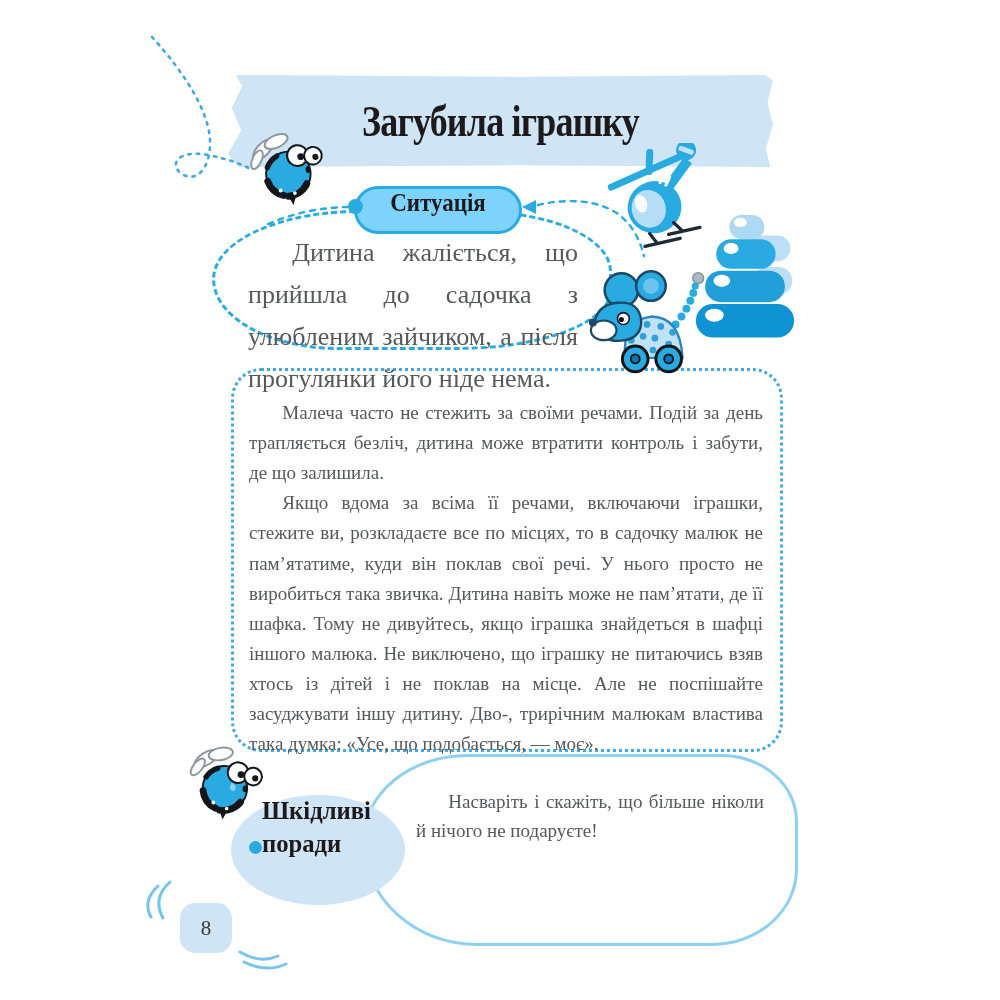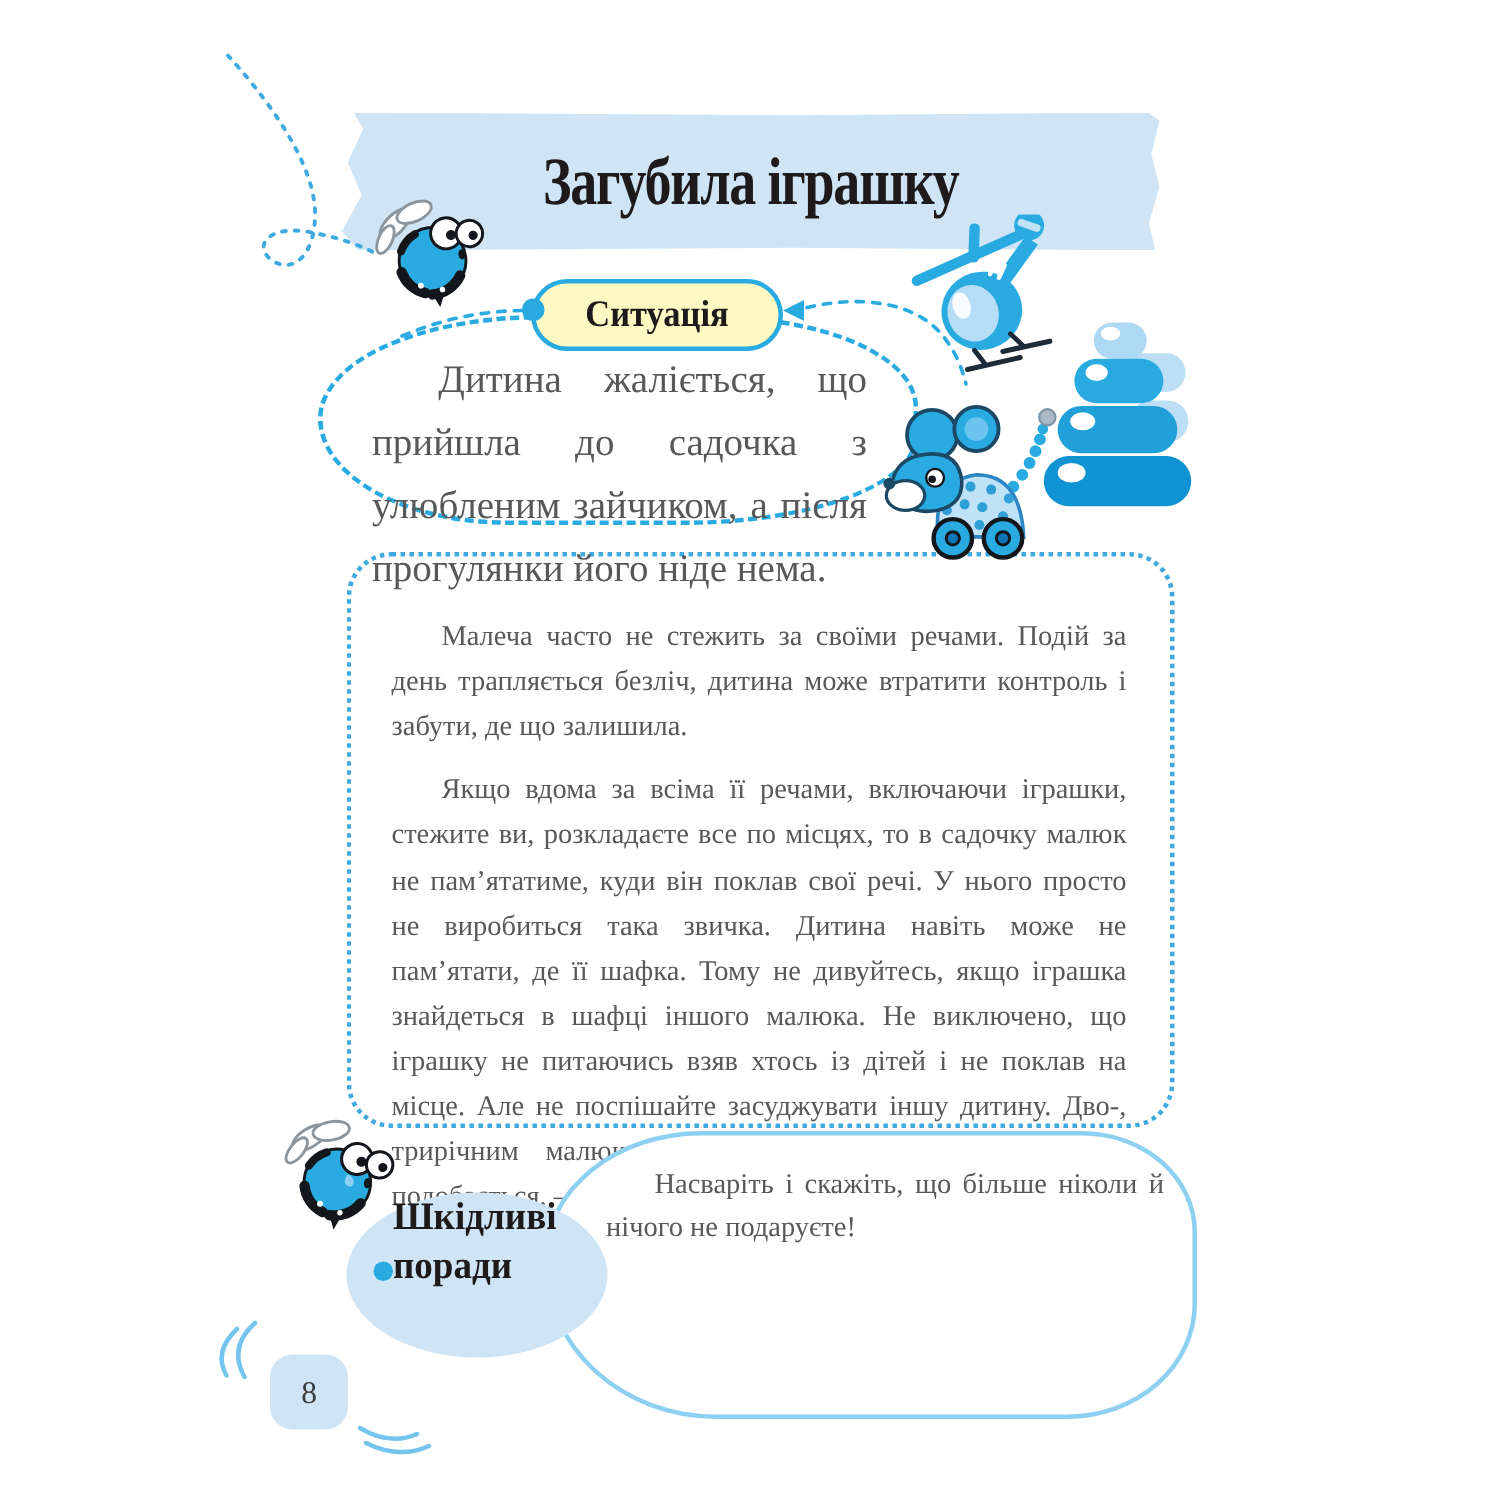"Ситуація" .pill { align-items: center -> flex-start; background: #fef9c3 -> #7dd3fc }
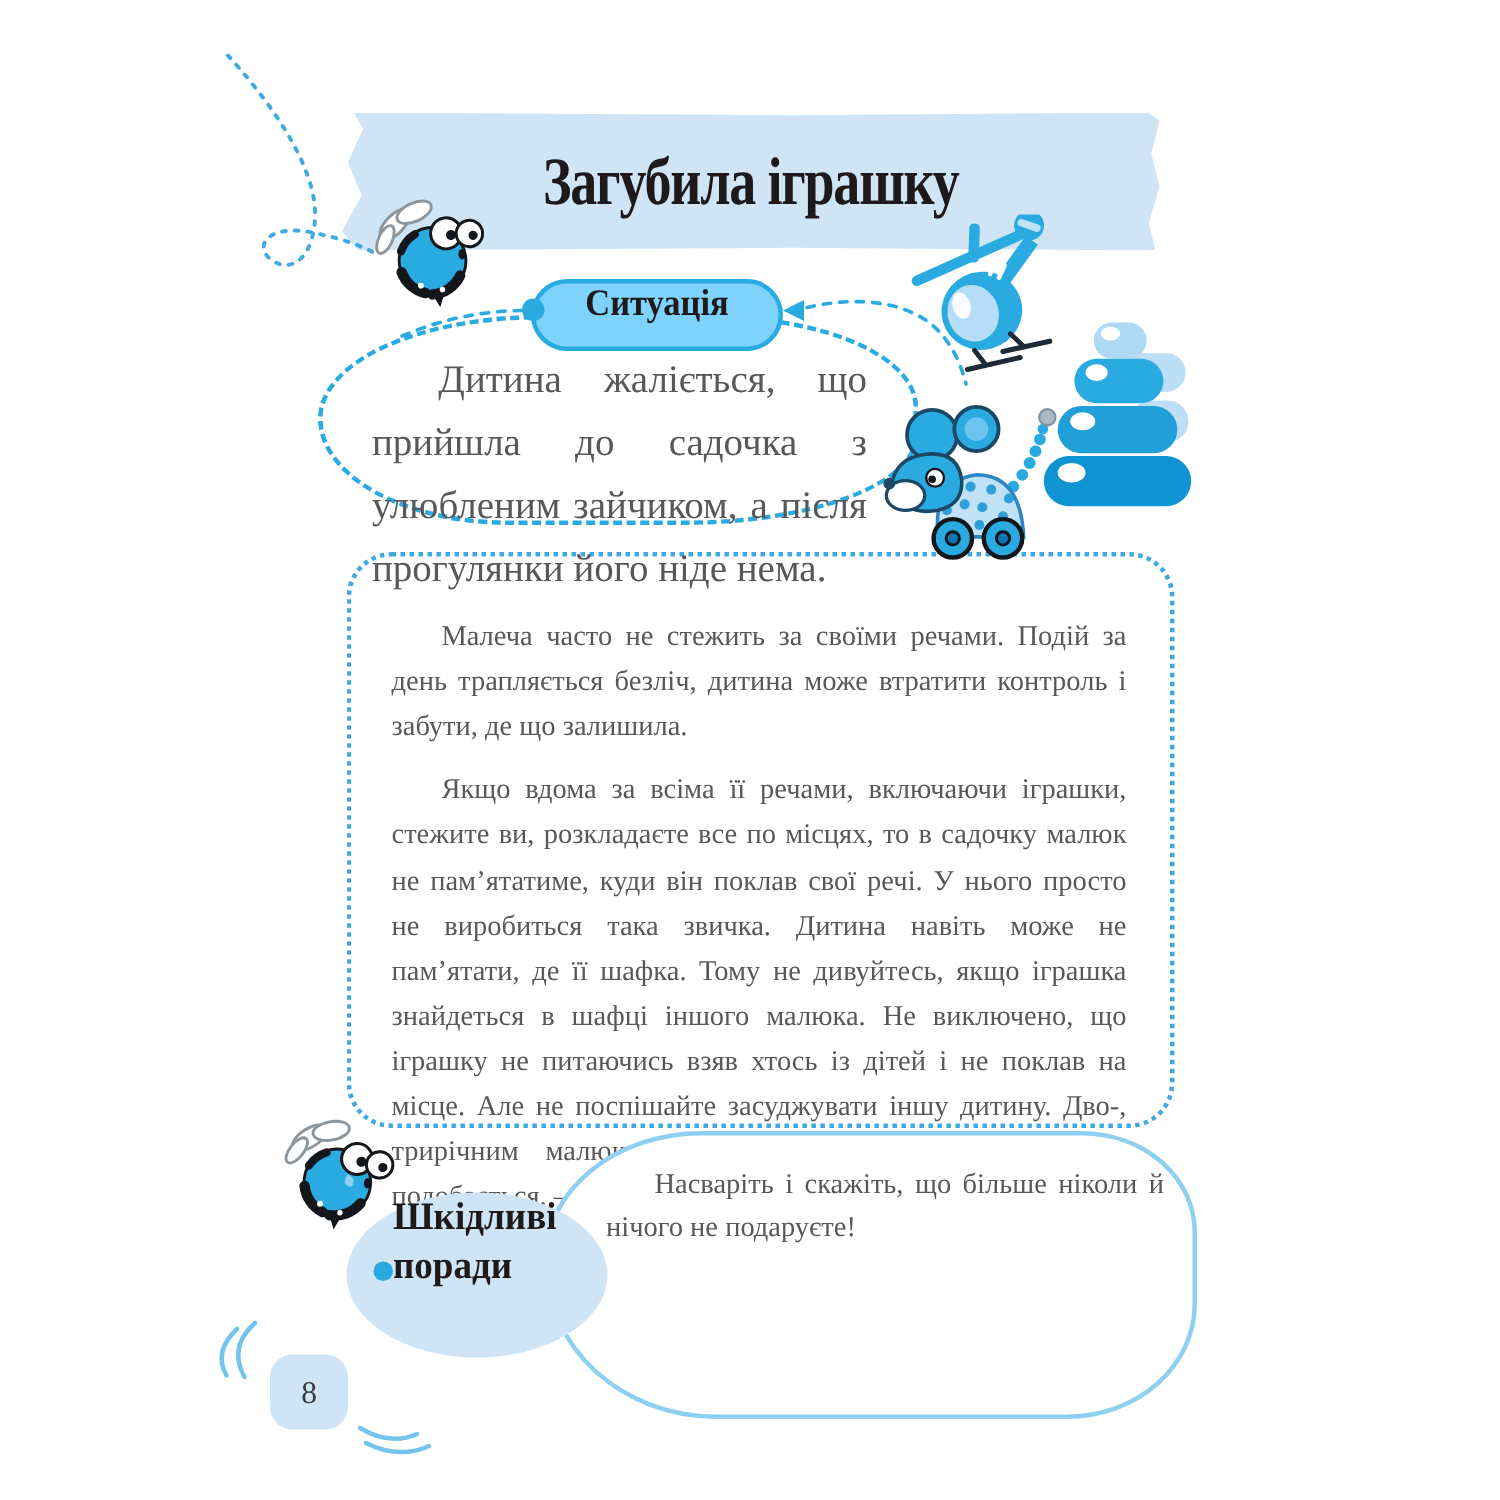"Малеча часто не стежить за" .ptext p { margin: 12px -> 0 }
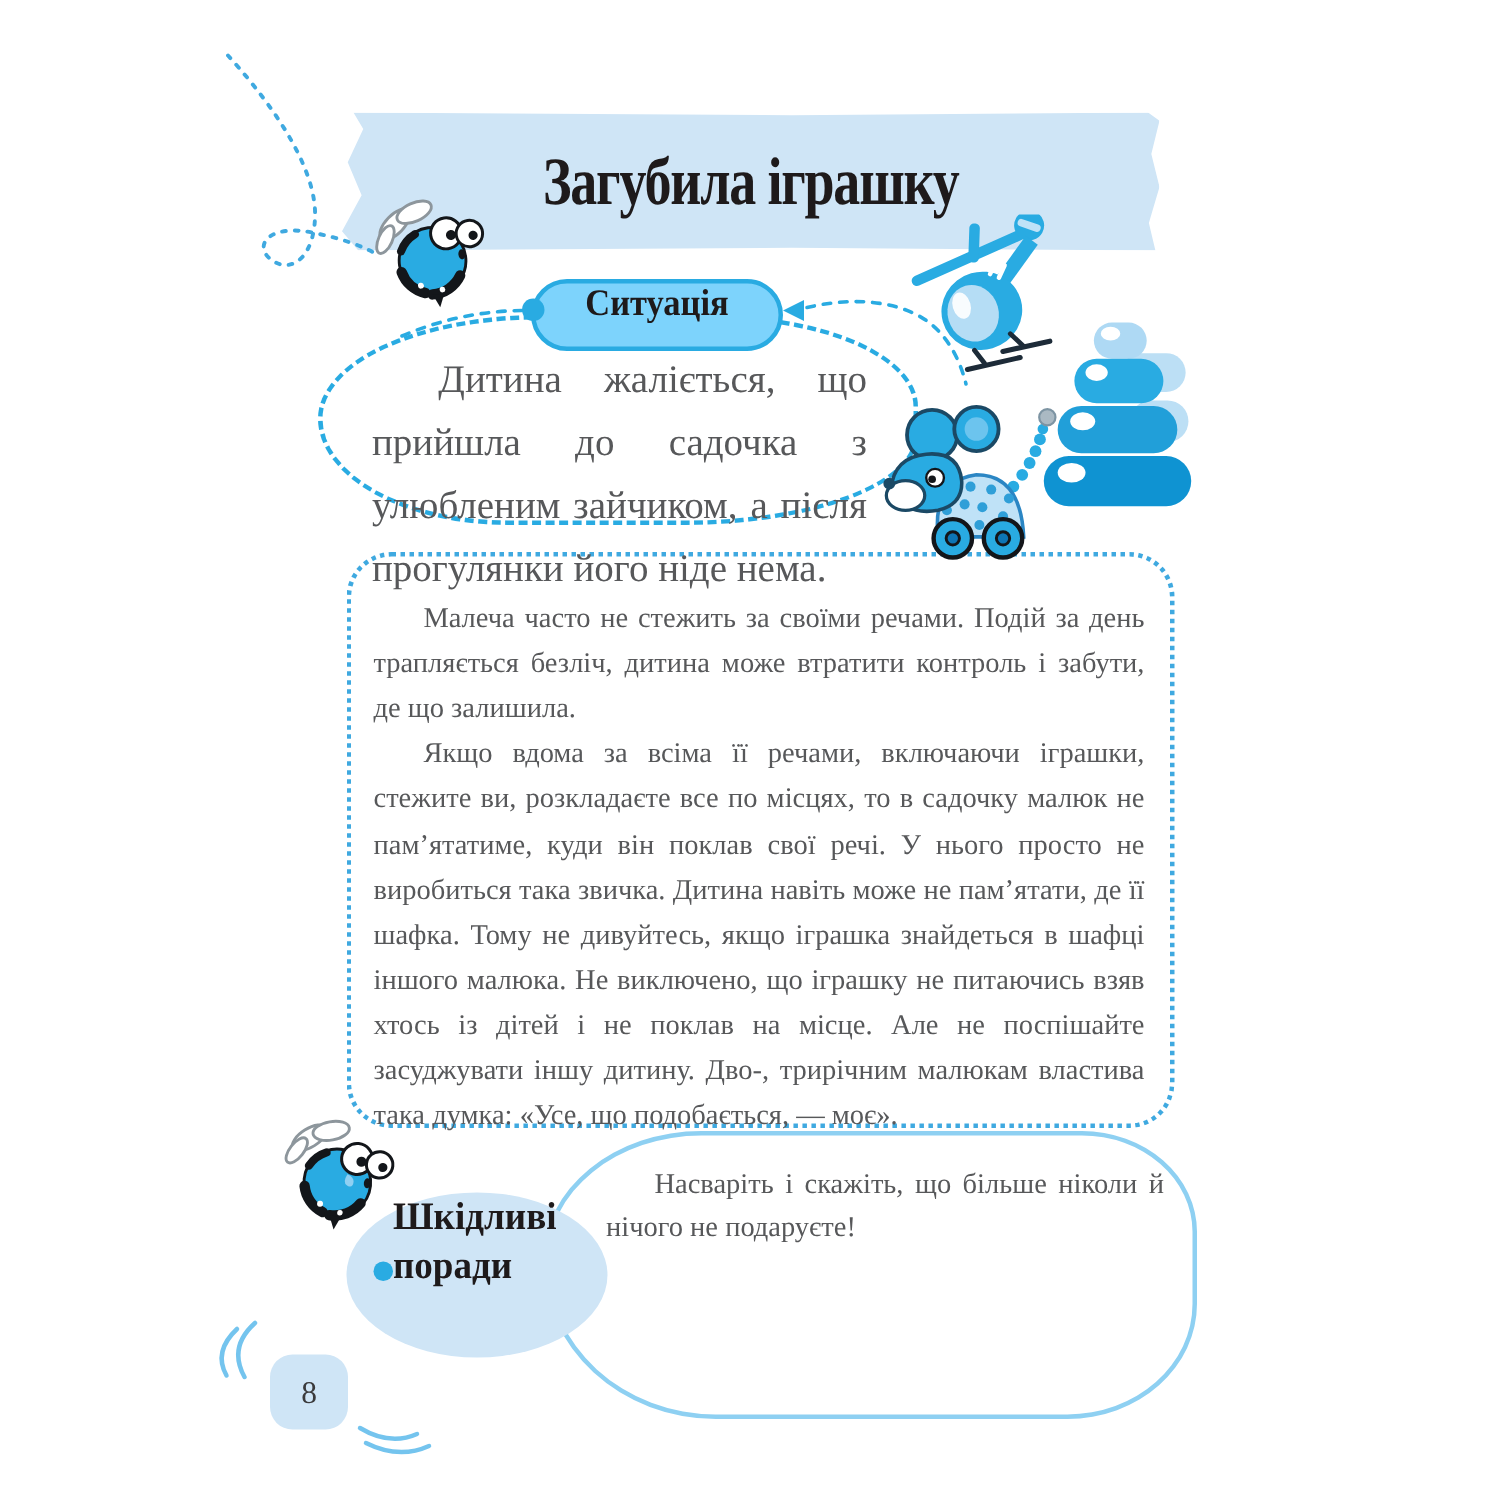"Насваріть і скажіть, що більше" .atext p { margin: 0 -> 12px }
